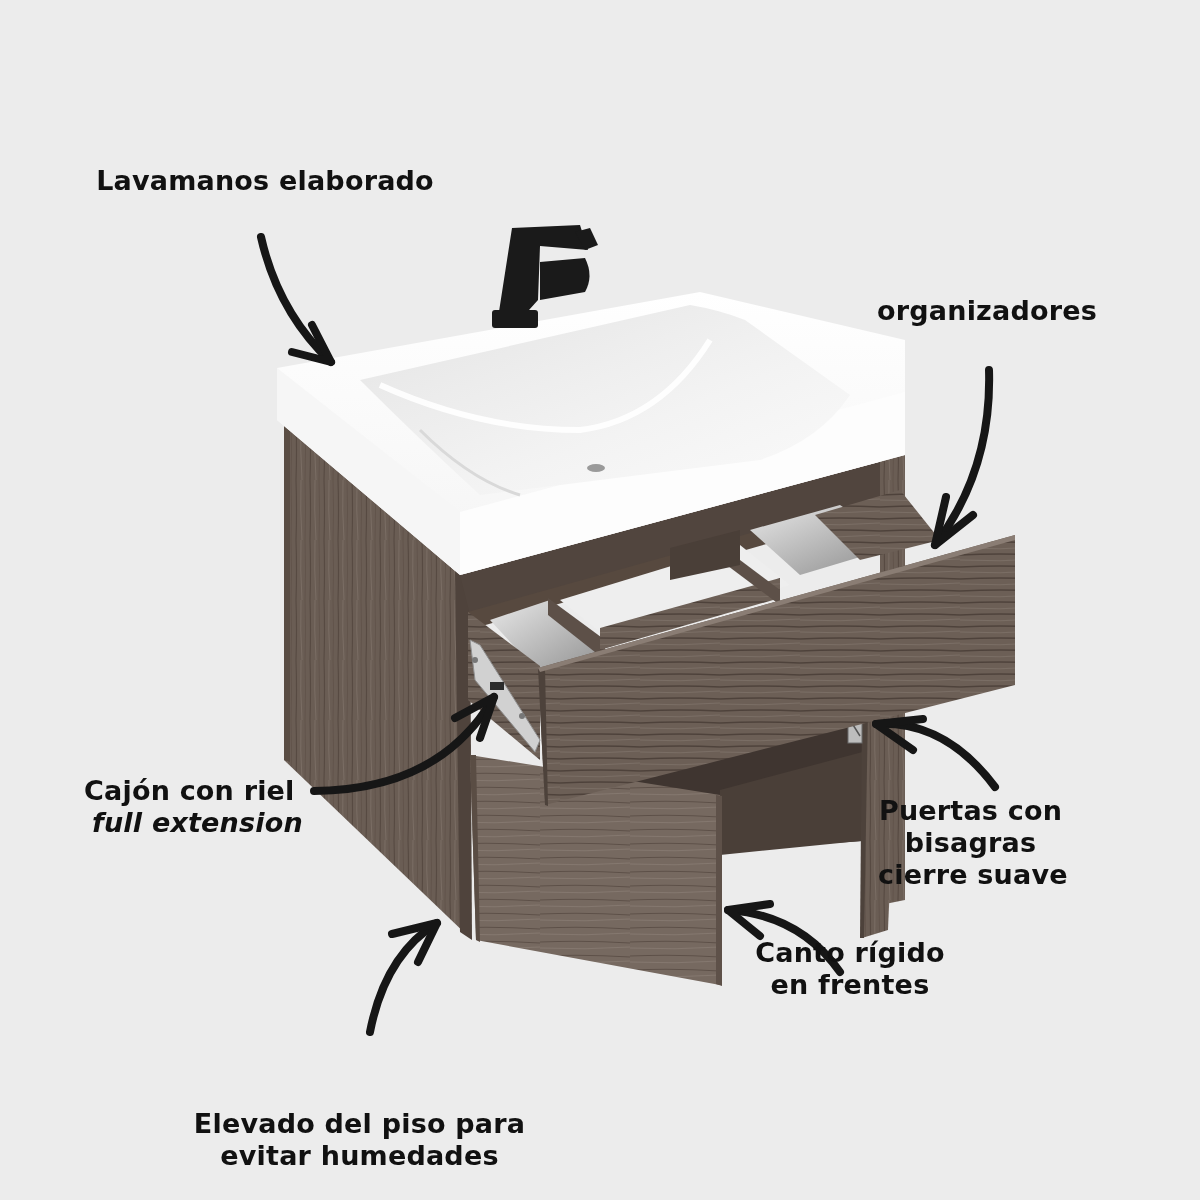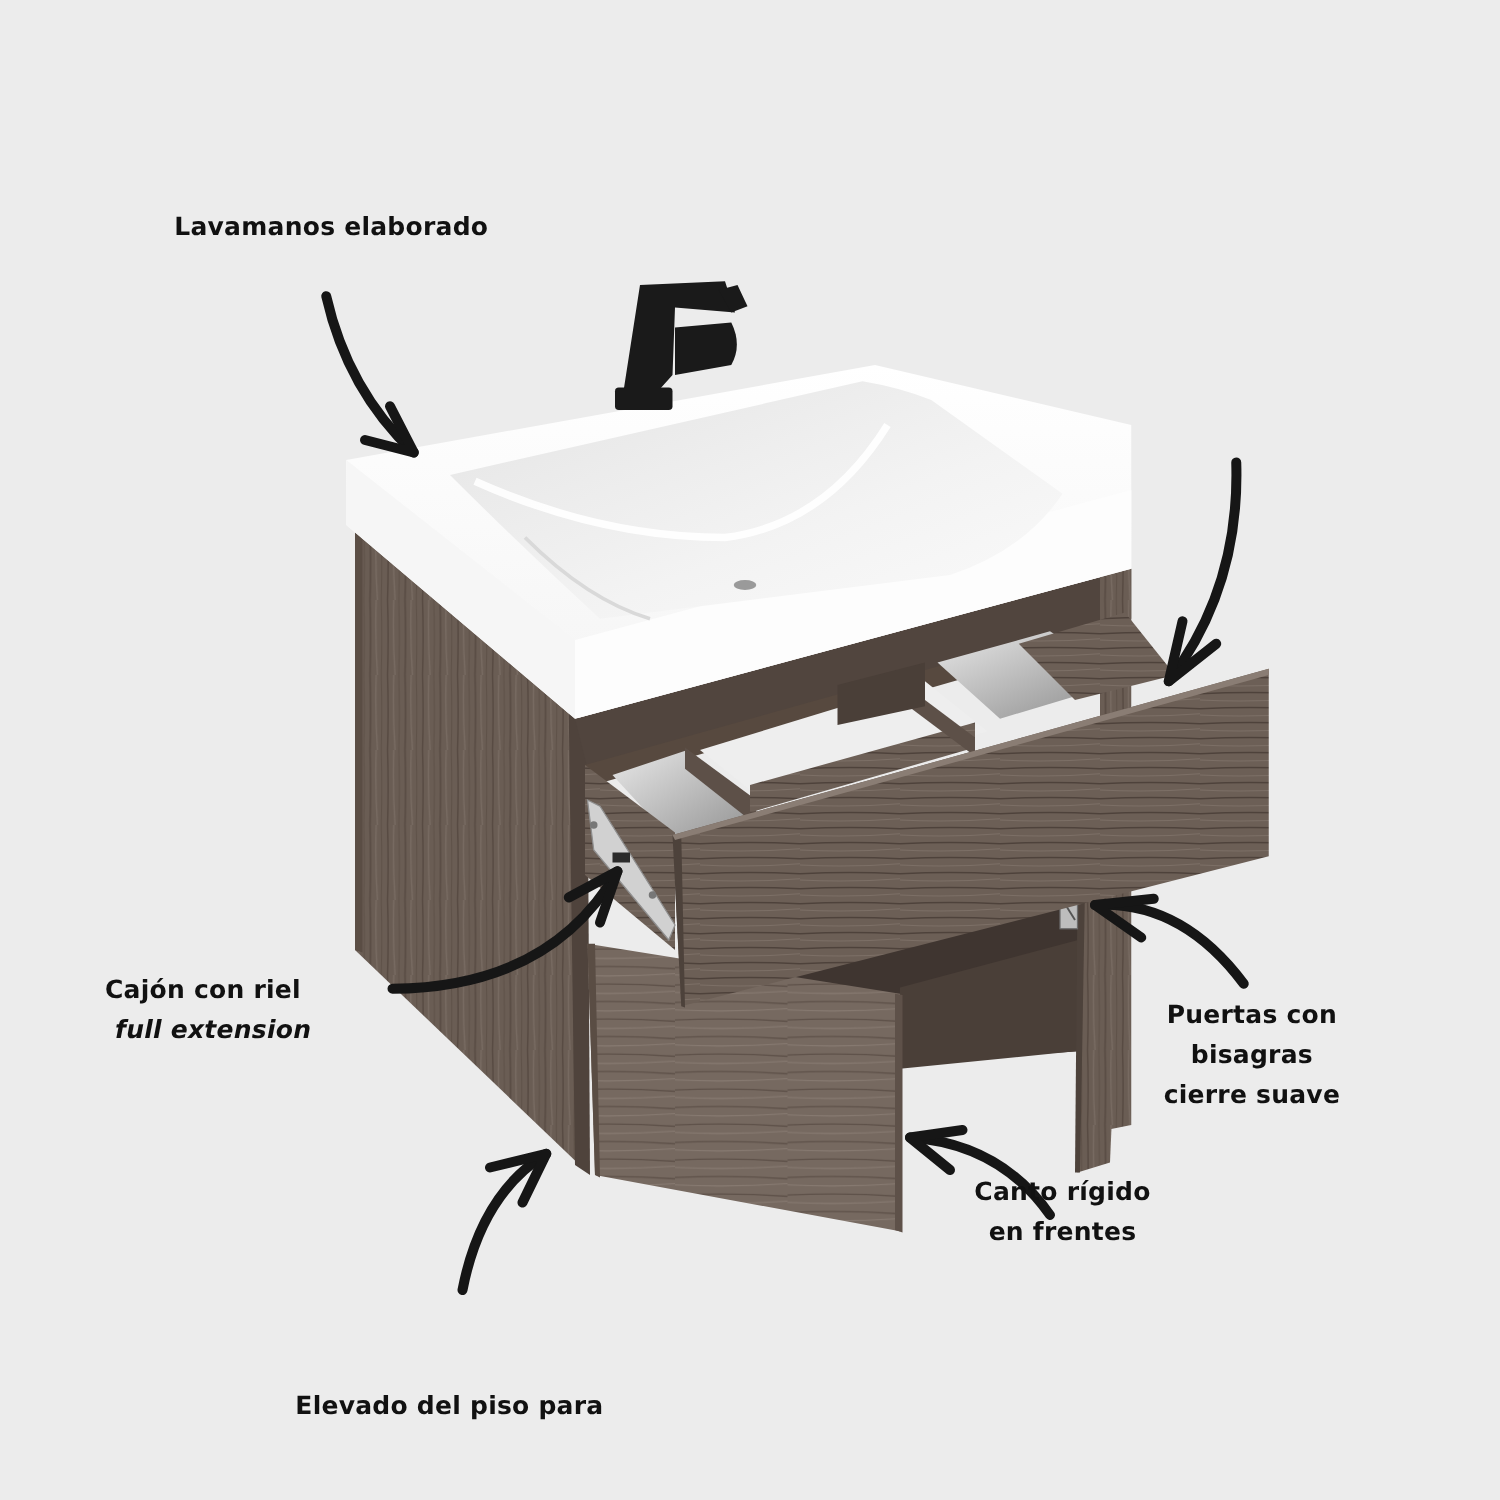"Lavamanos elaborado" .callout { font-size: 20px -> 27px }
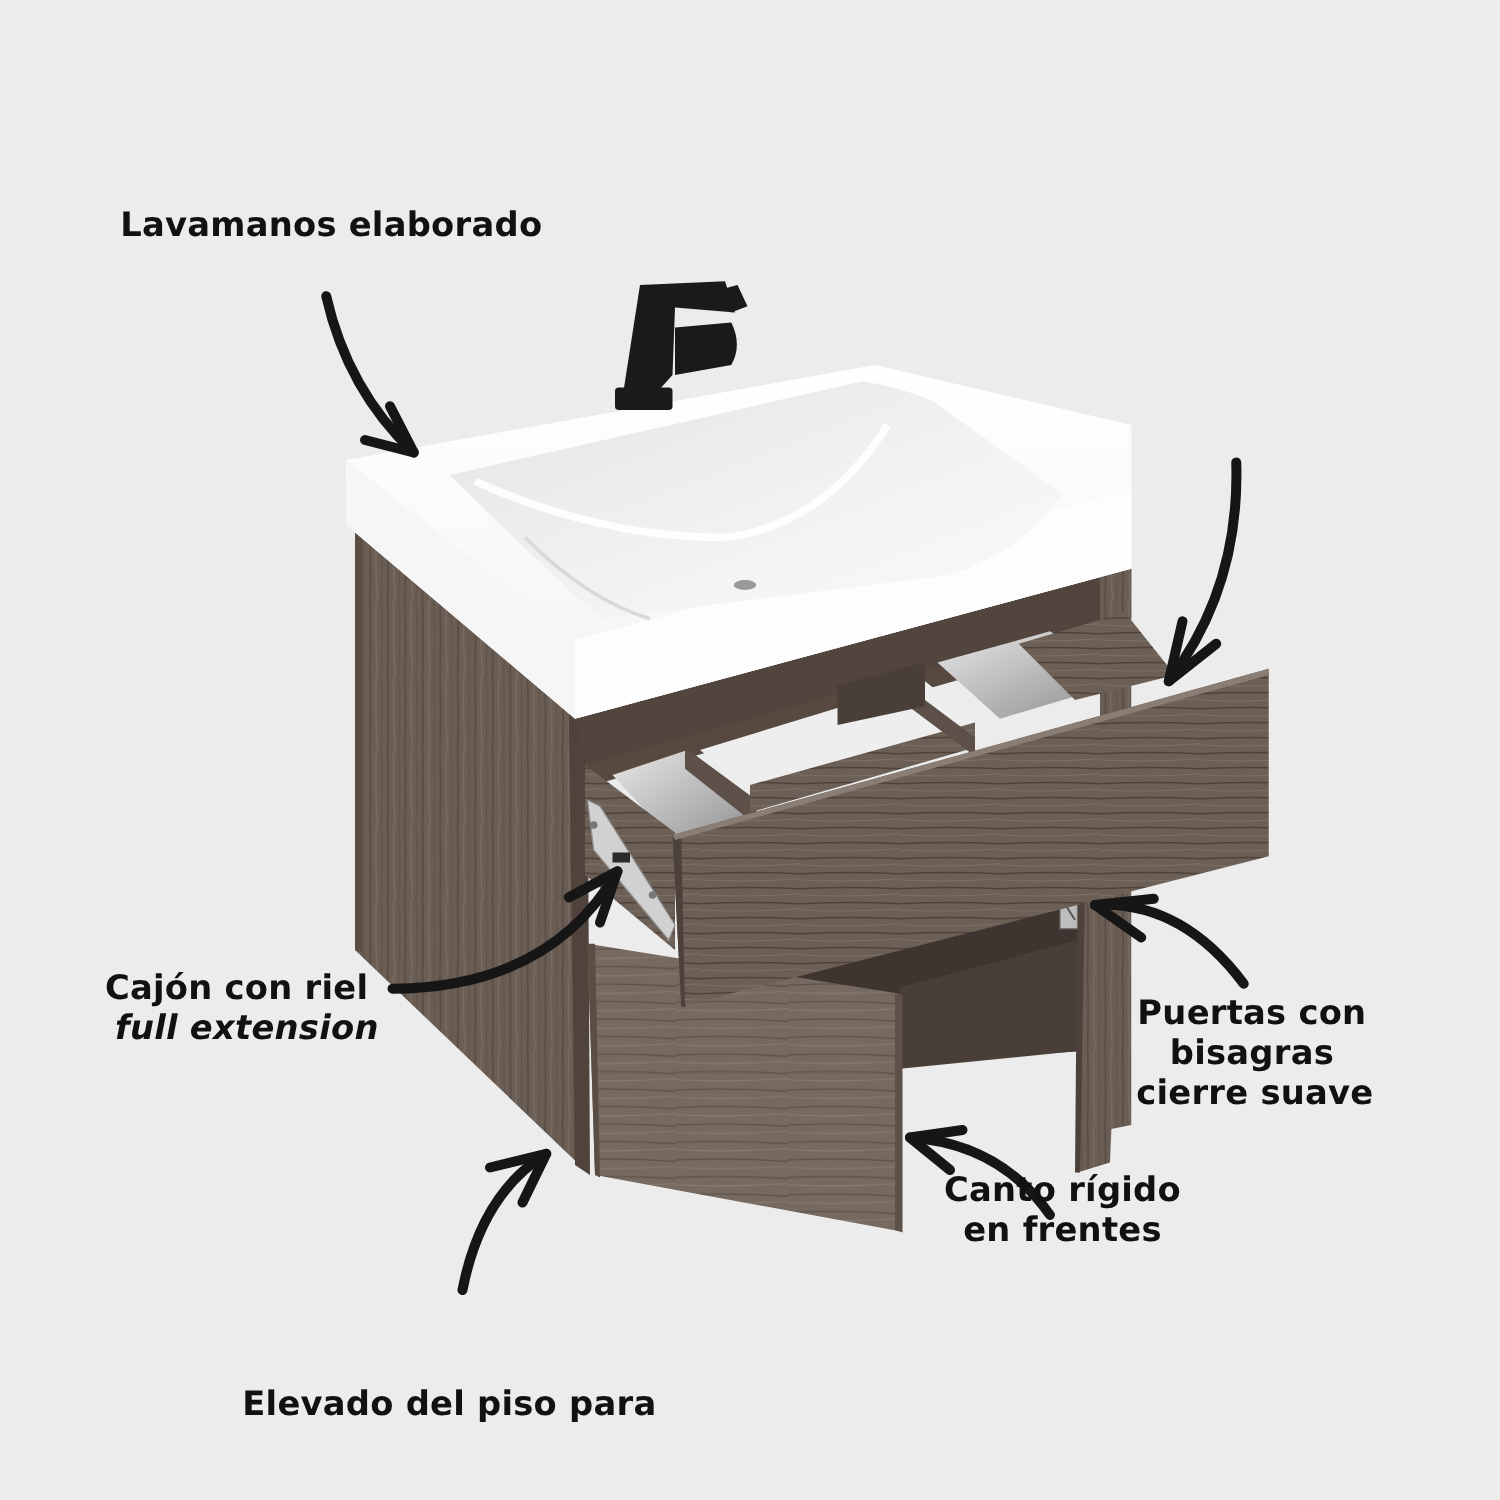"organizadores" span { html: none -> <span>organizadores</span> }
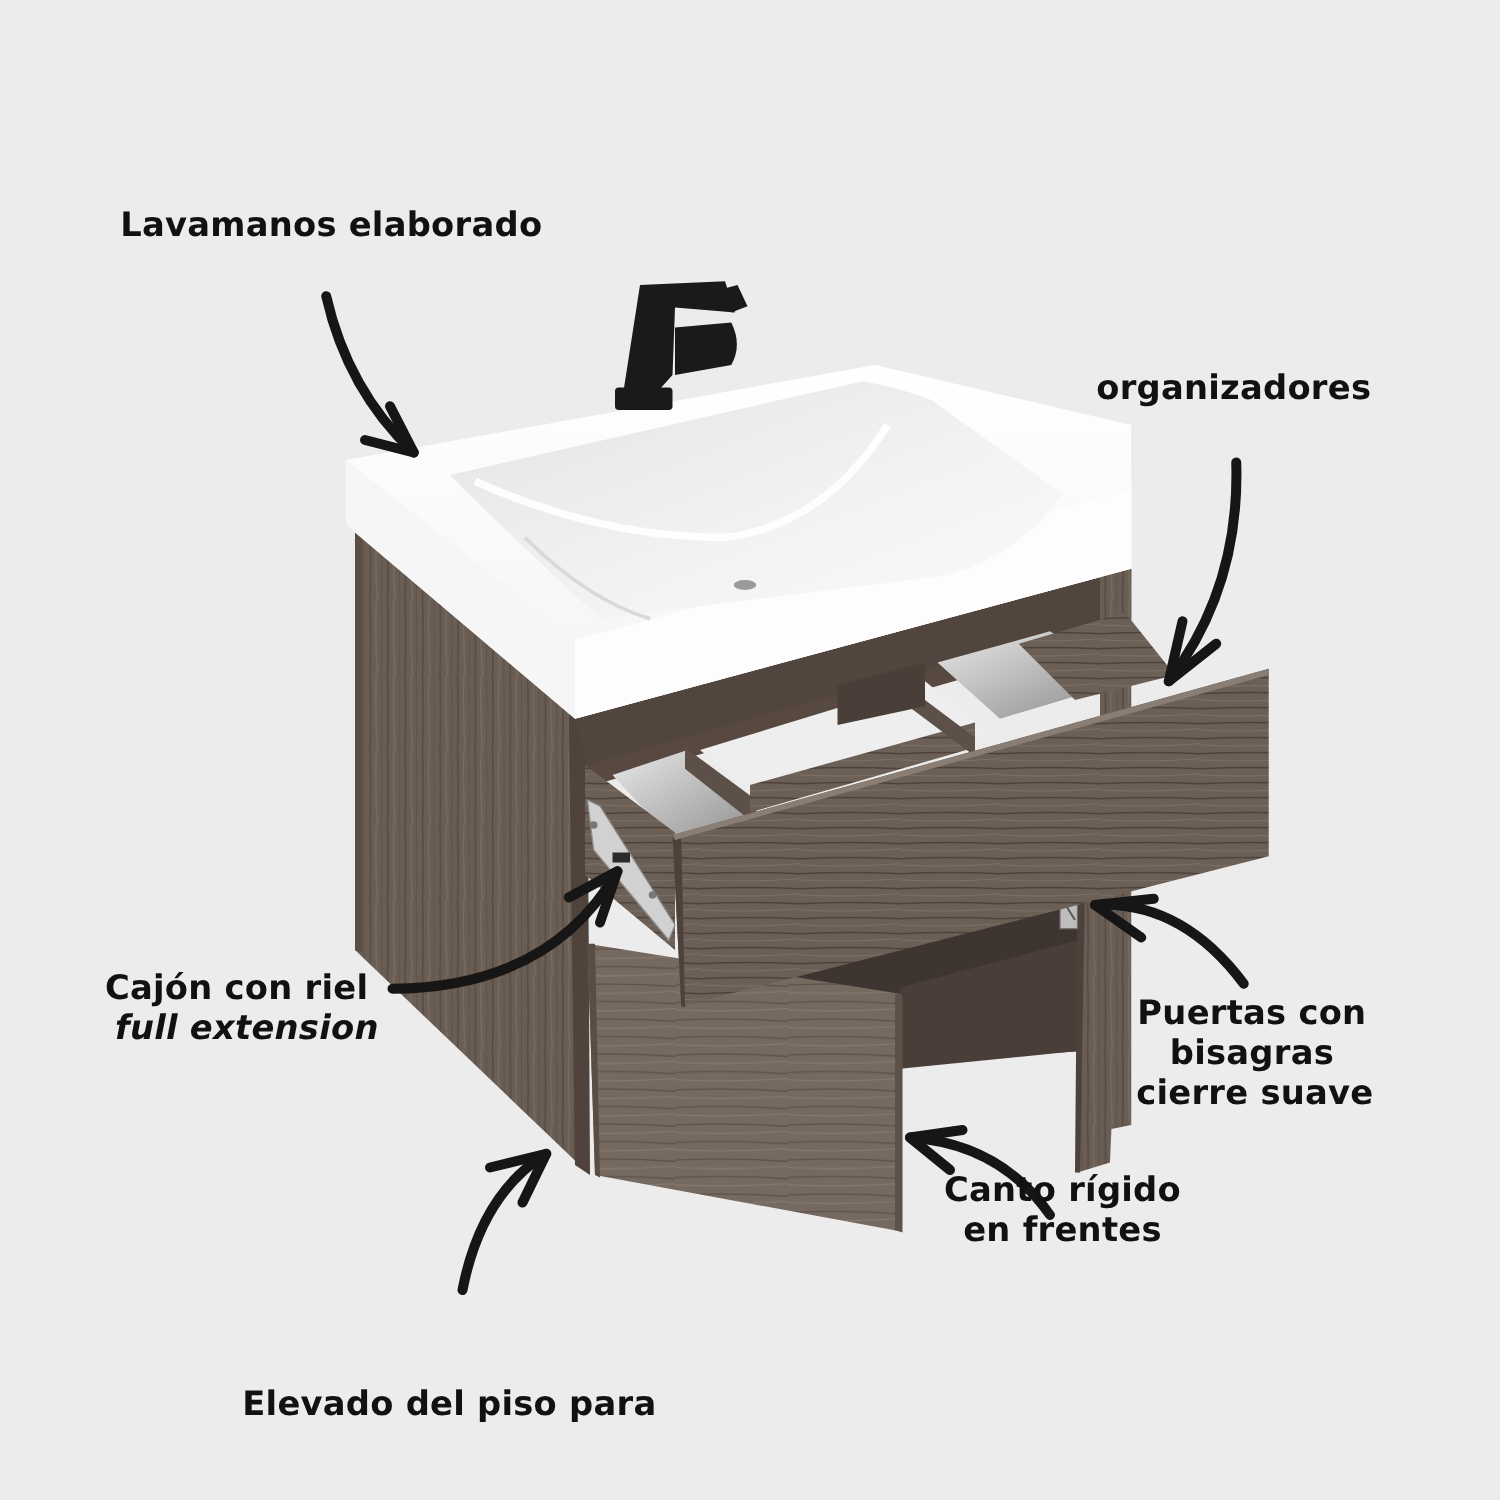"Puertas con" #c-puertas { left: 909px -> 878px }
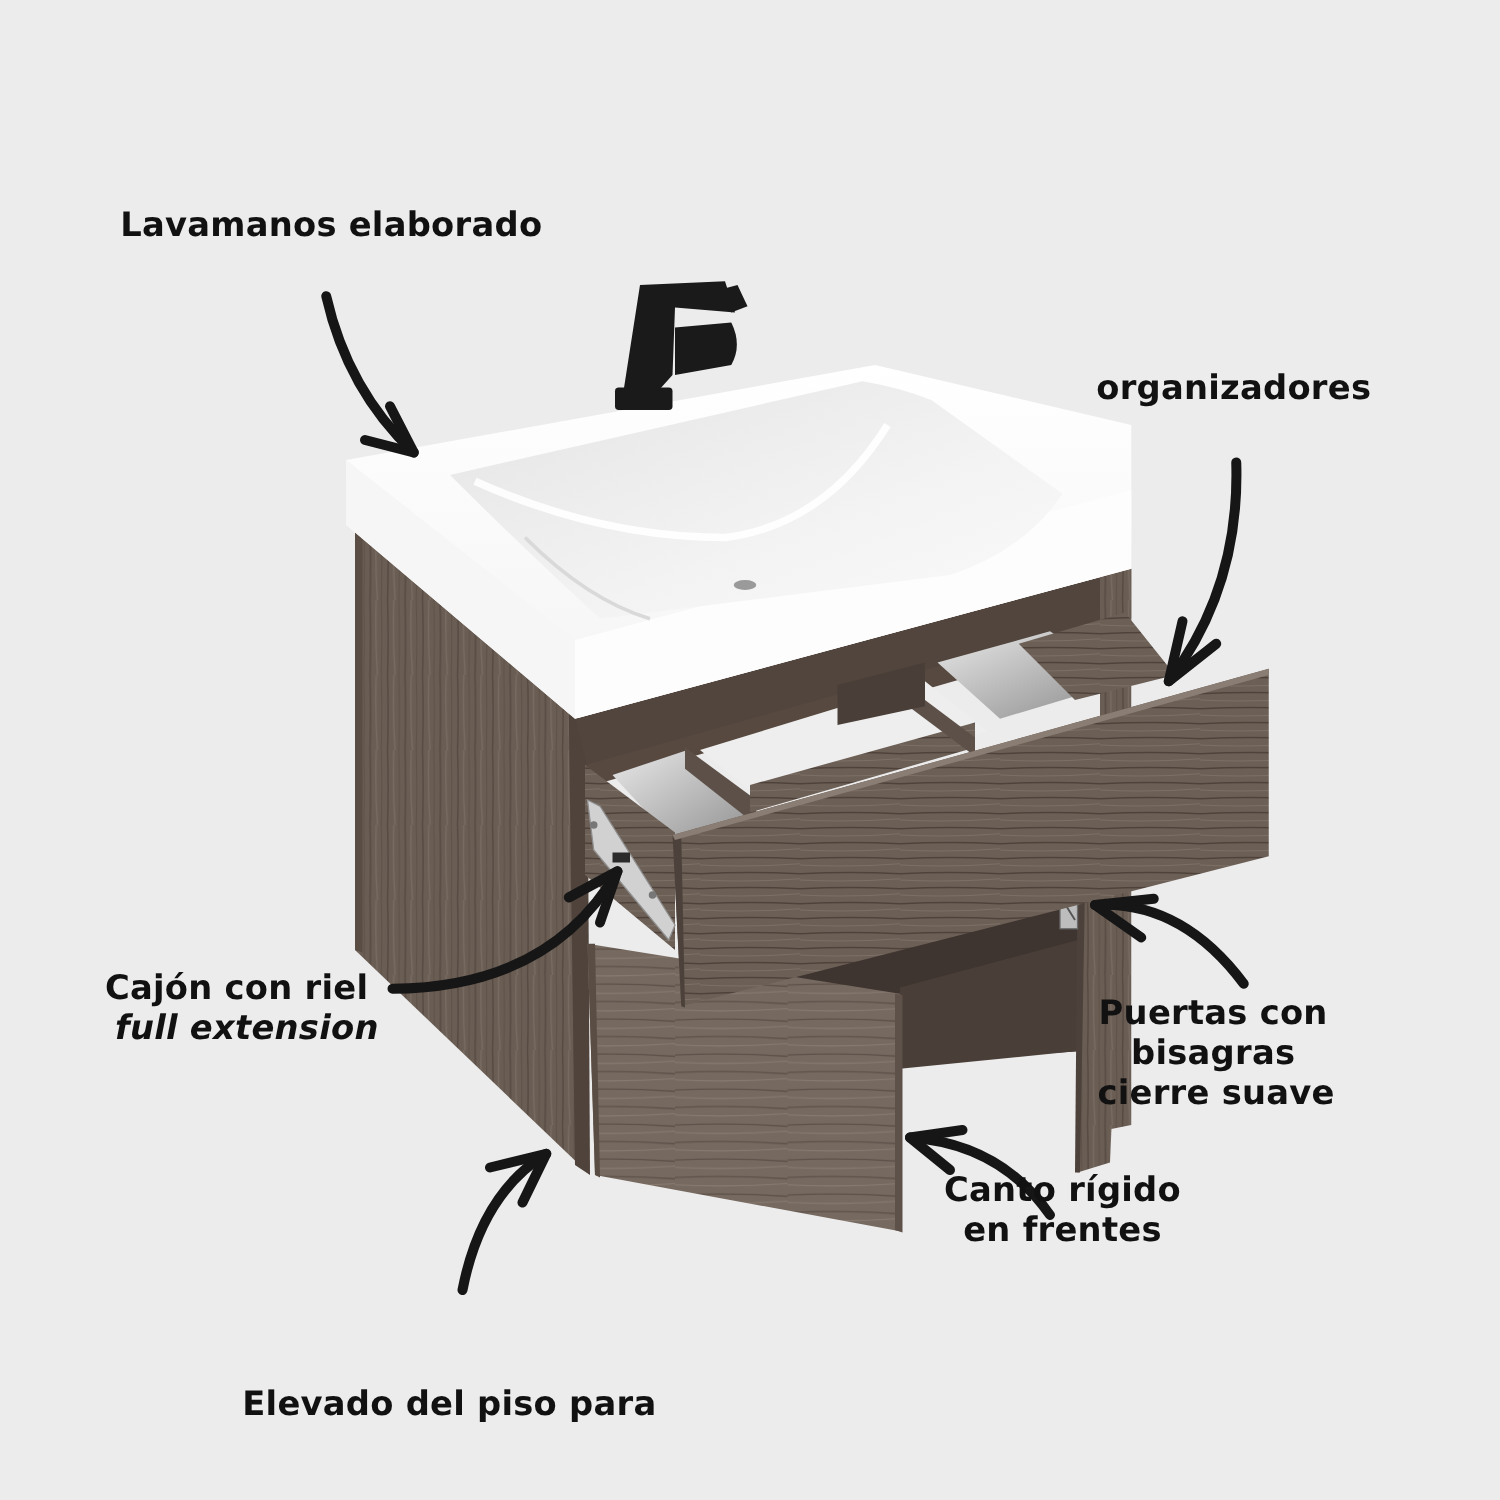"evitar humedades" span { html: none -> <span>evitar humedades</span> }
